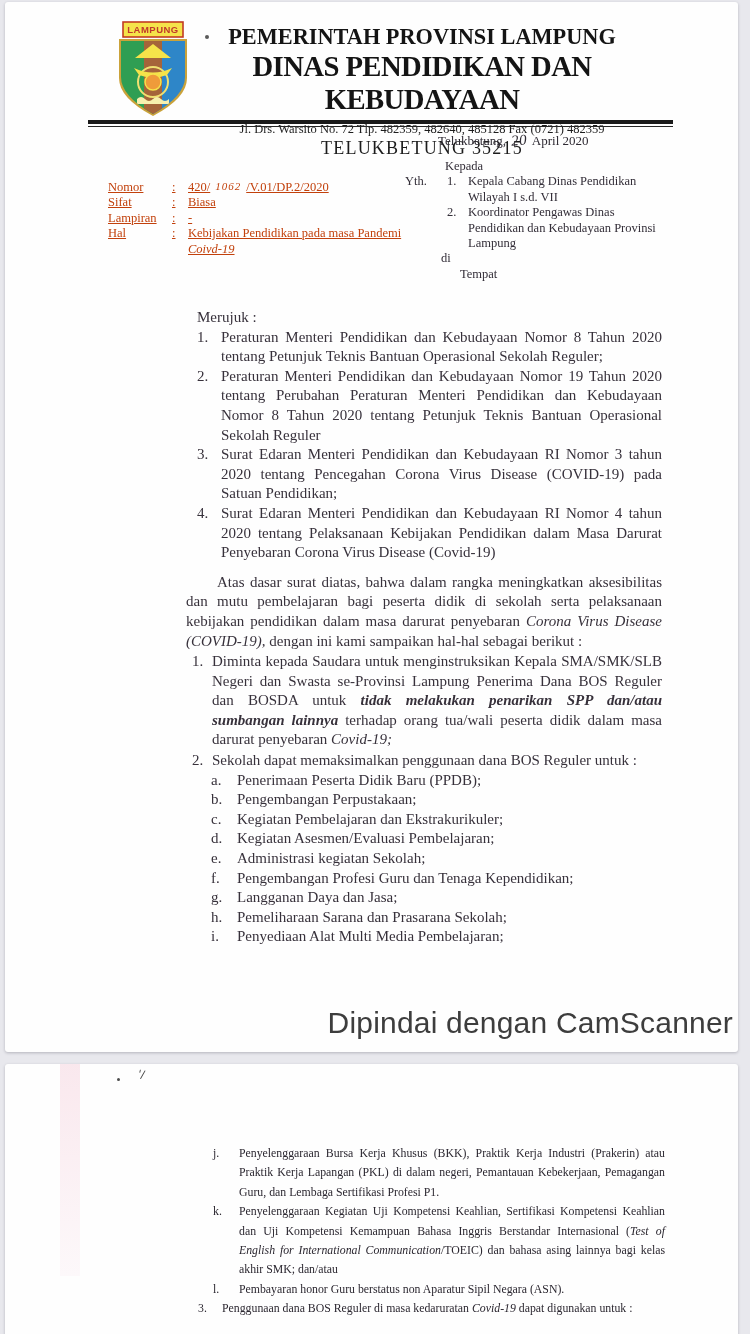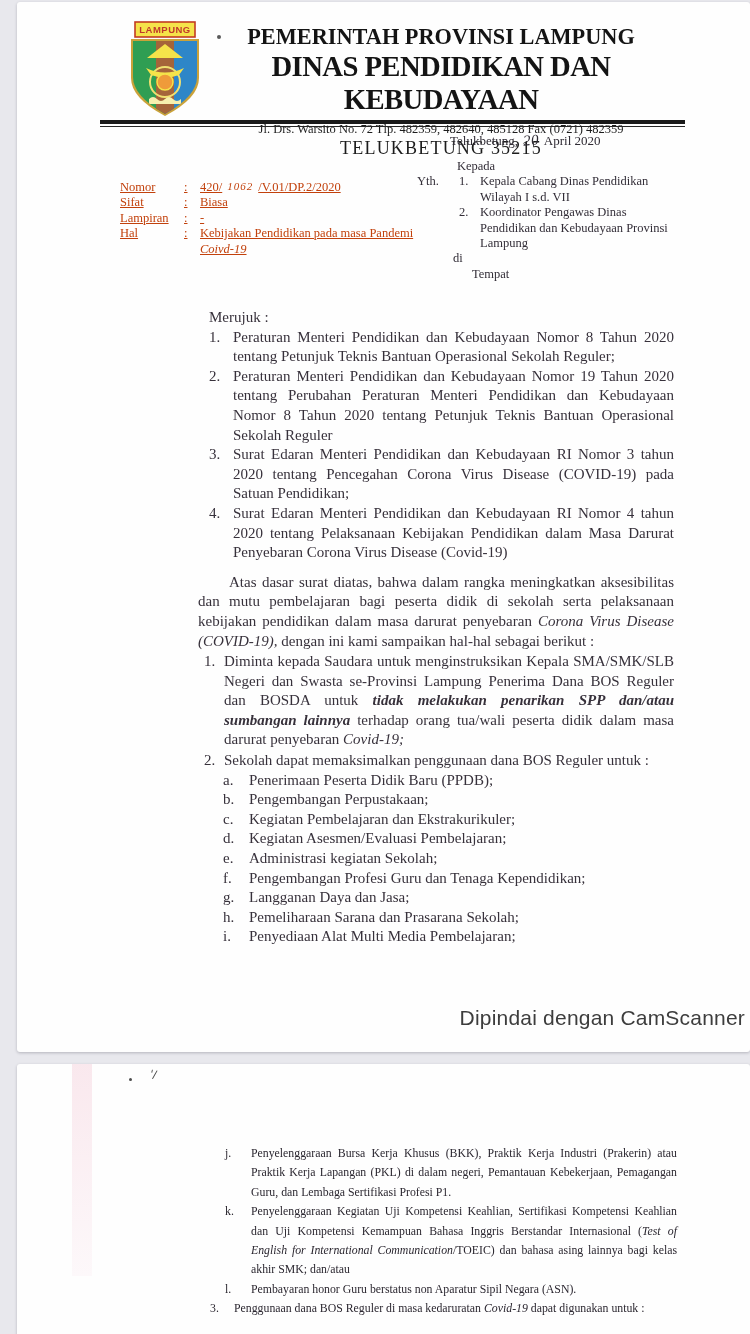"LAMPUNG" .page { margin-left: 12px -> none }
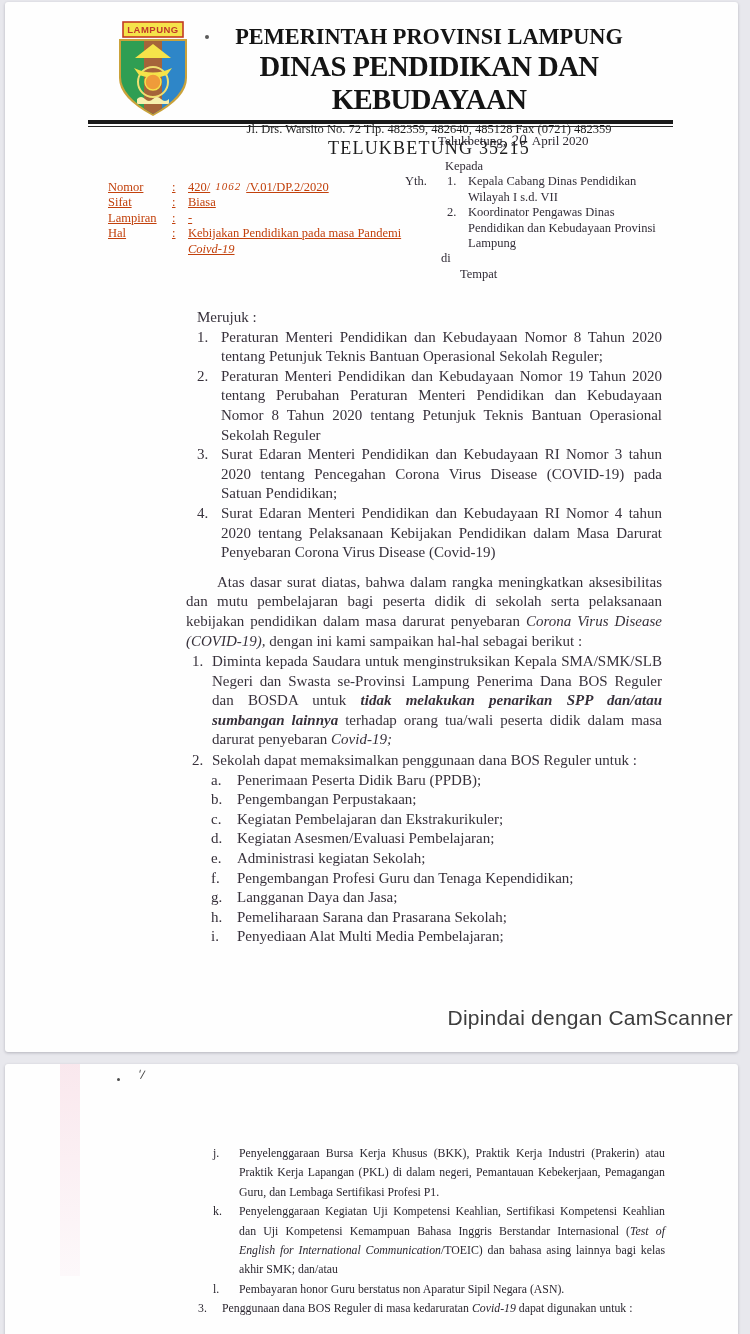"PEMERINTAH PROVINSI LAMPUNG" .letterhead-text { left: 184px -> 177px }
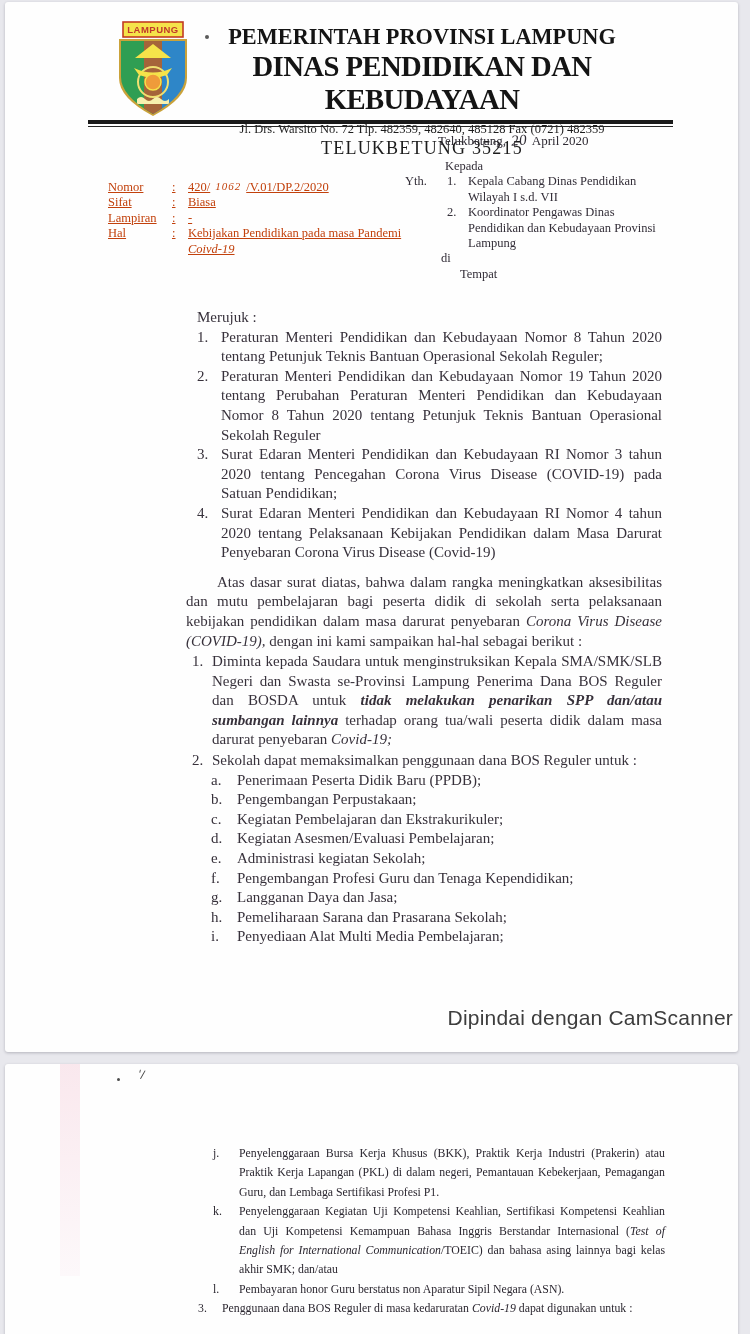"Dipindai dengan CamScanner" .watermark { font-size: 21px -> 30px }
